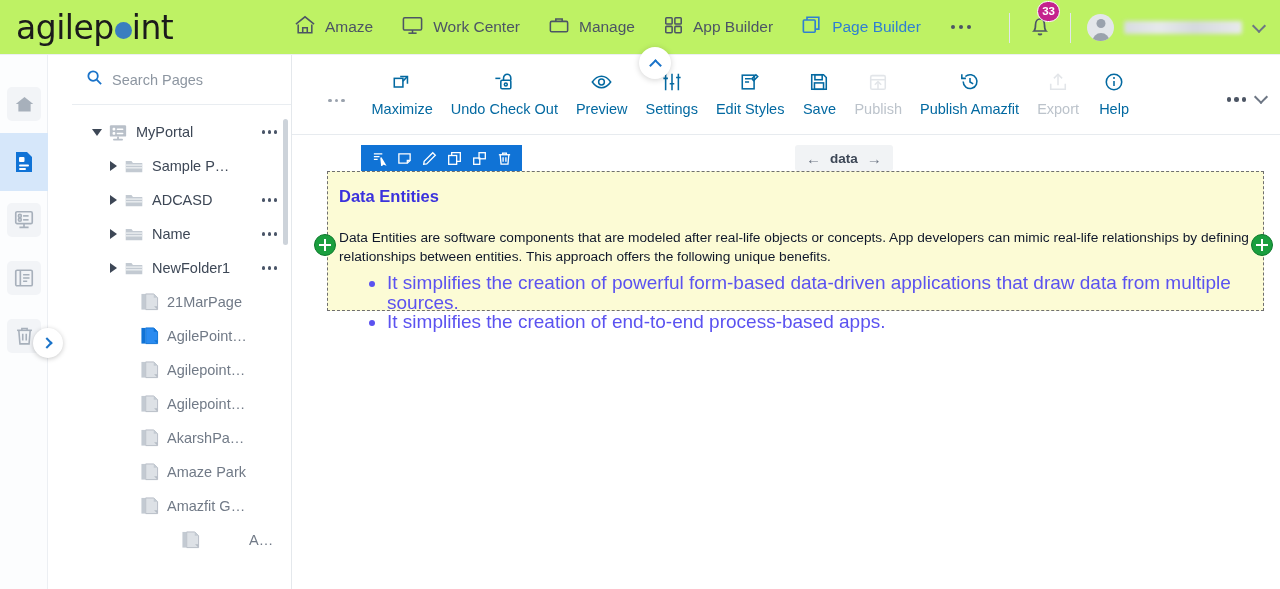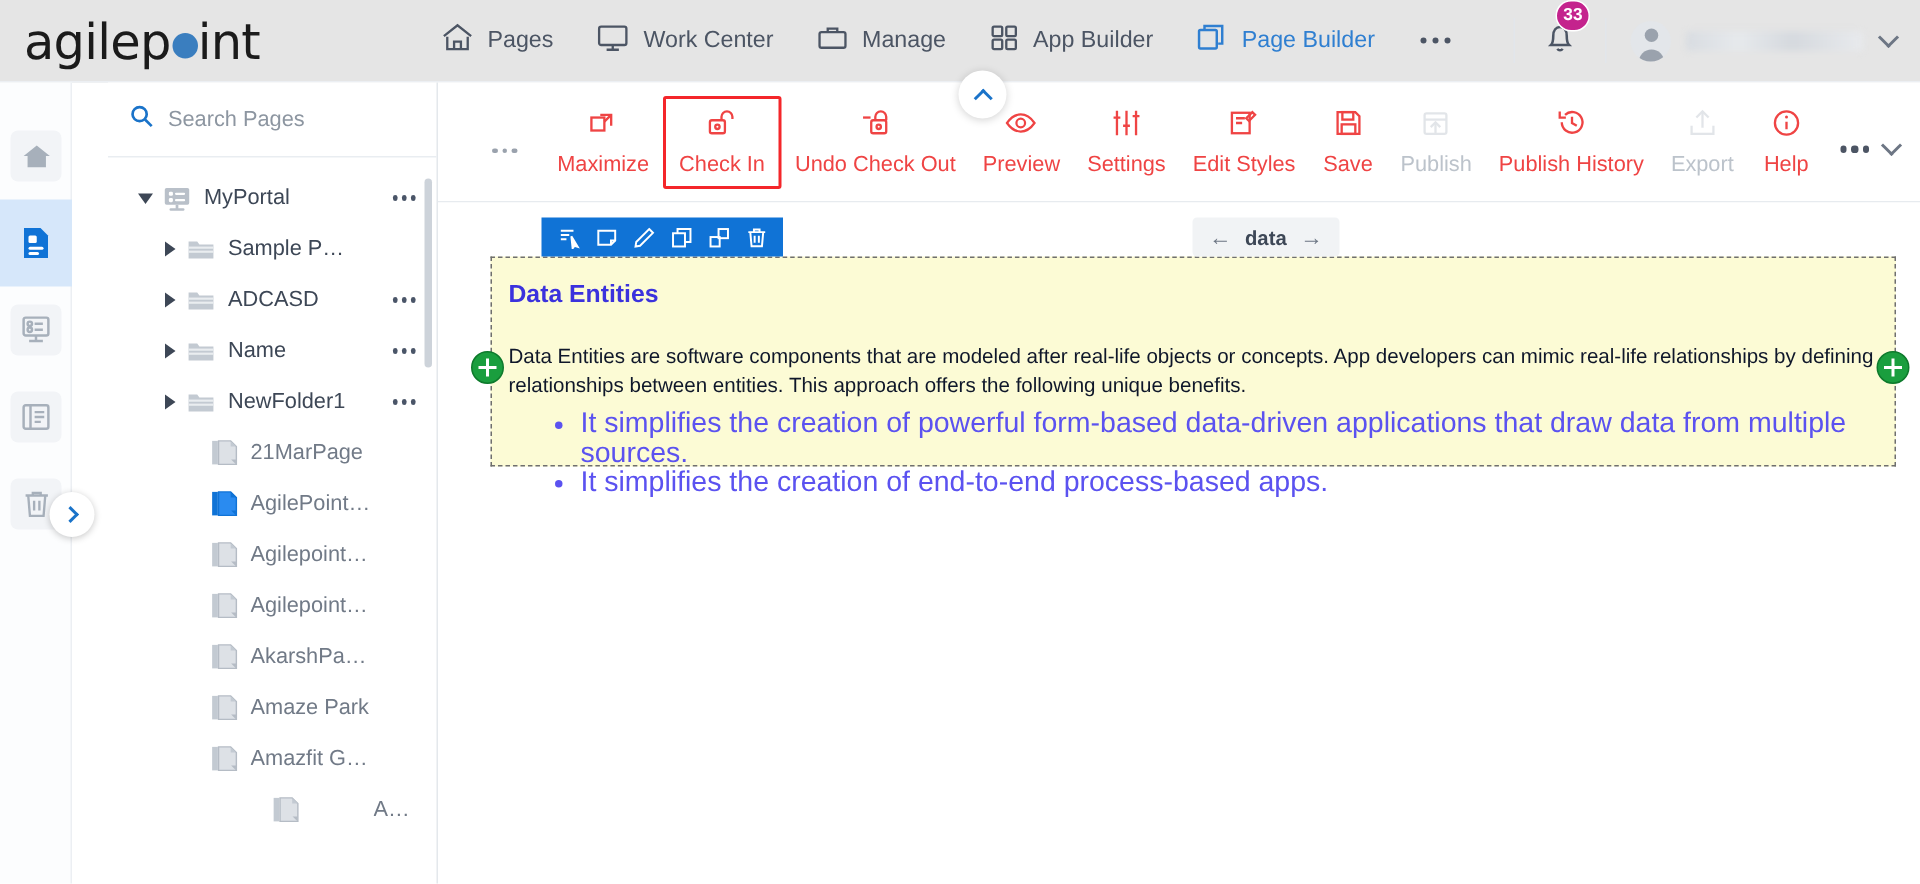"agilep" .header { align-items: center -> none; background: #e5e5e5 -> #bef264 }
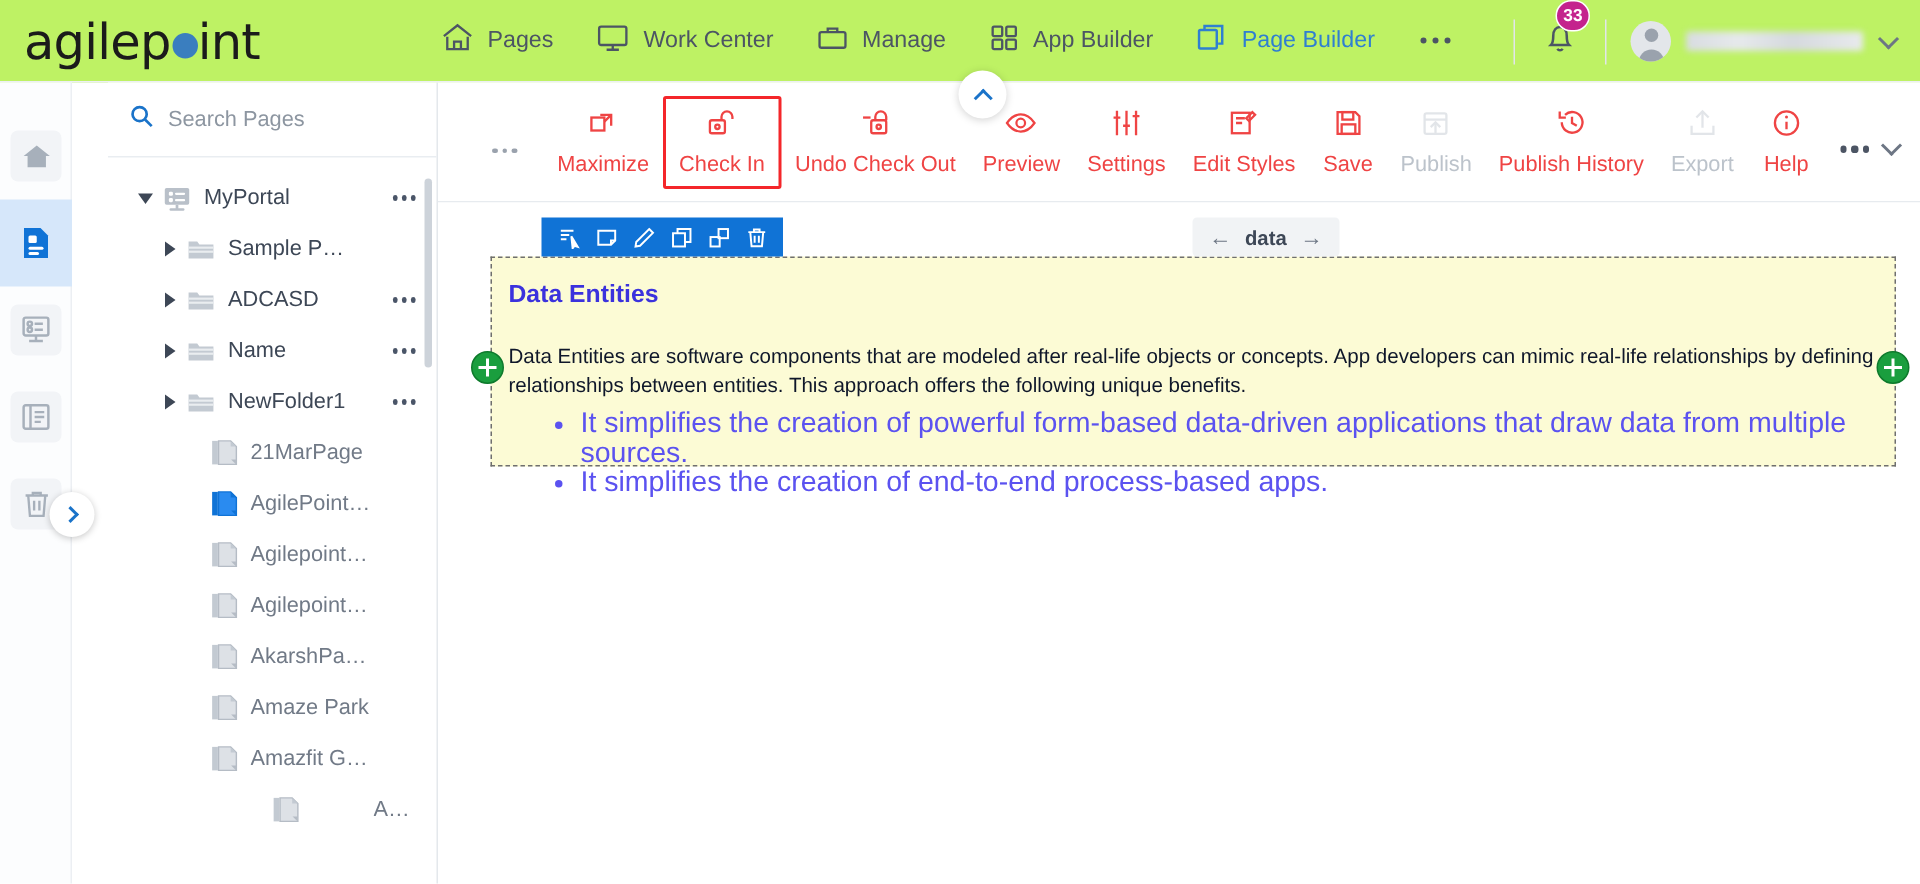"Pages" span { text: Pages -> Amaze }
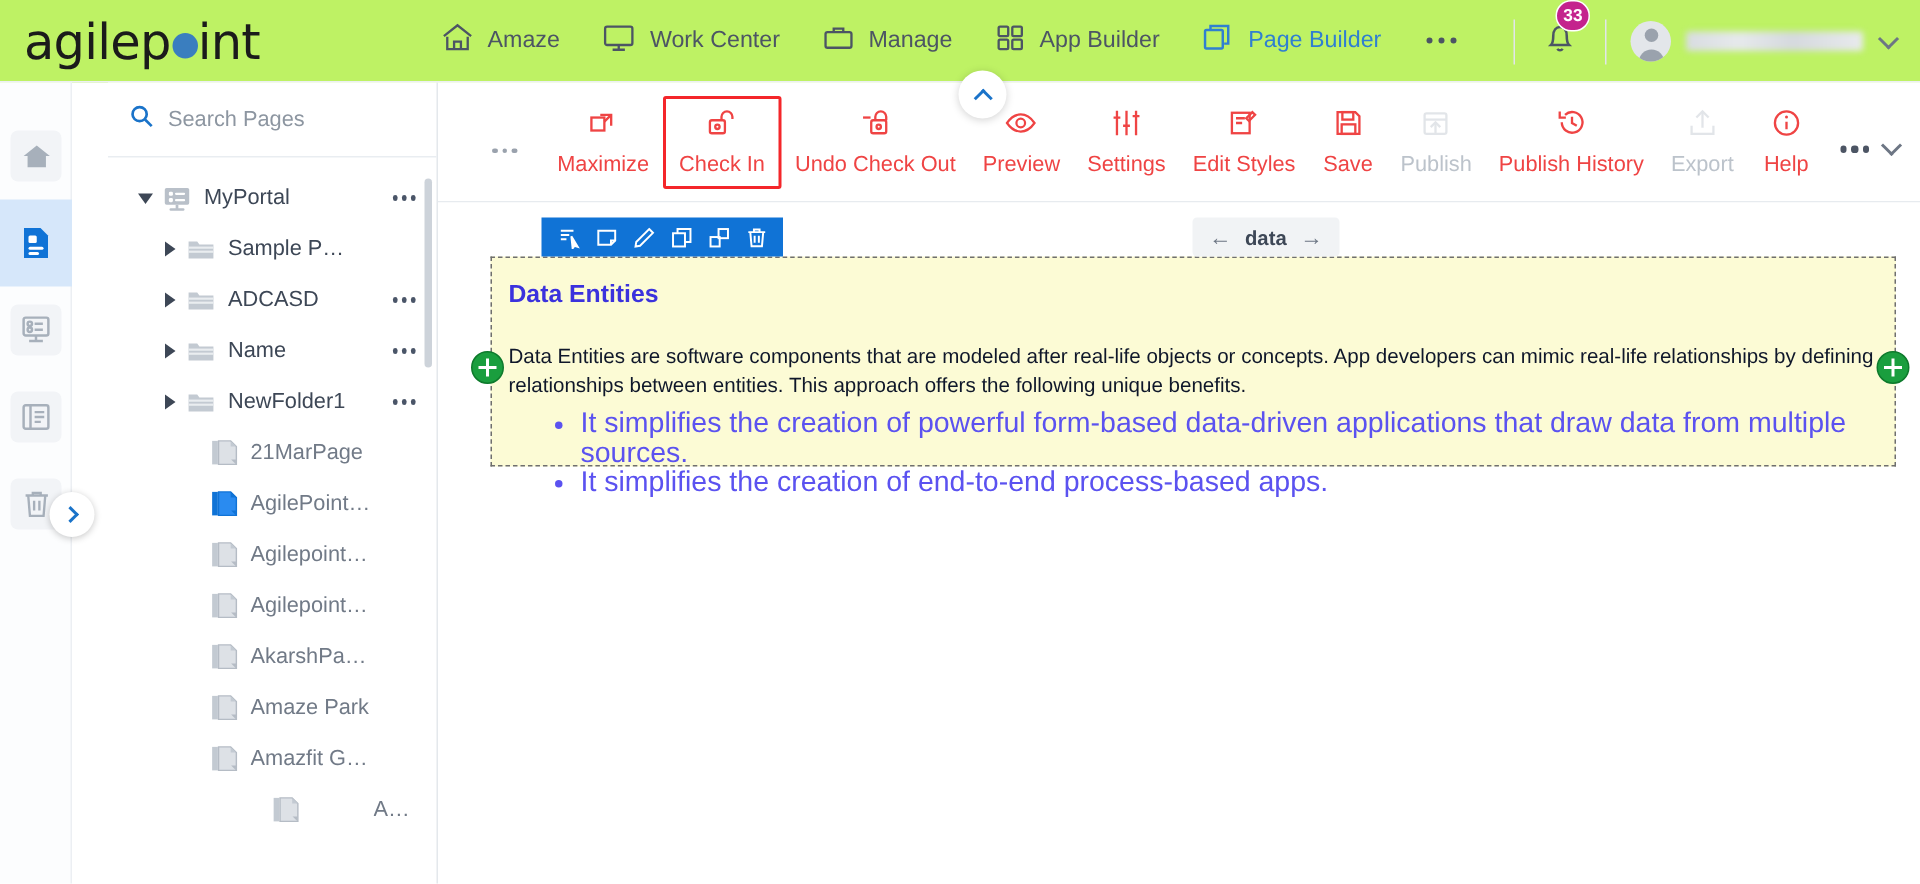"Maximize" .tb-item { color: #ef4444 -> #0369a1 }
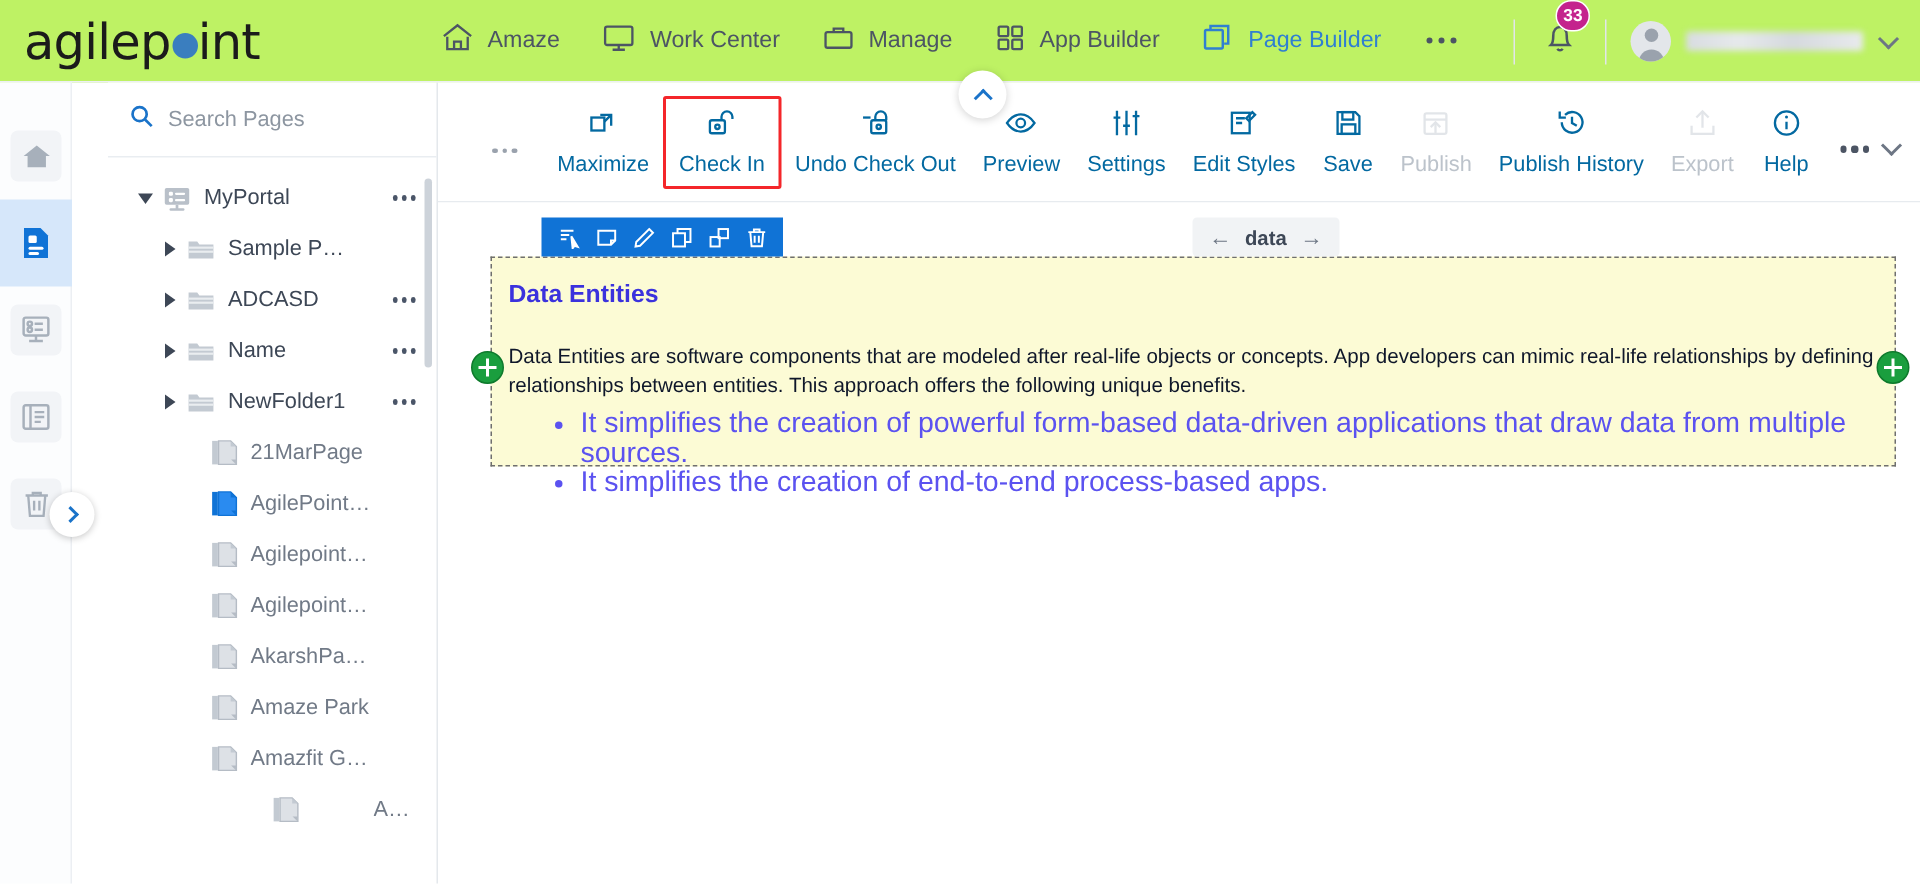"Check In" div.tb-item { html: <div> <span><svg> <rect></rect> <circle></circle> <path></path> </svg></span> <span>Check In</span> </div> -> none }
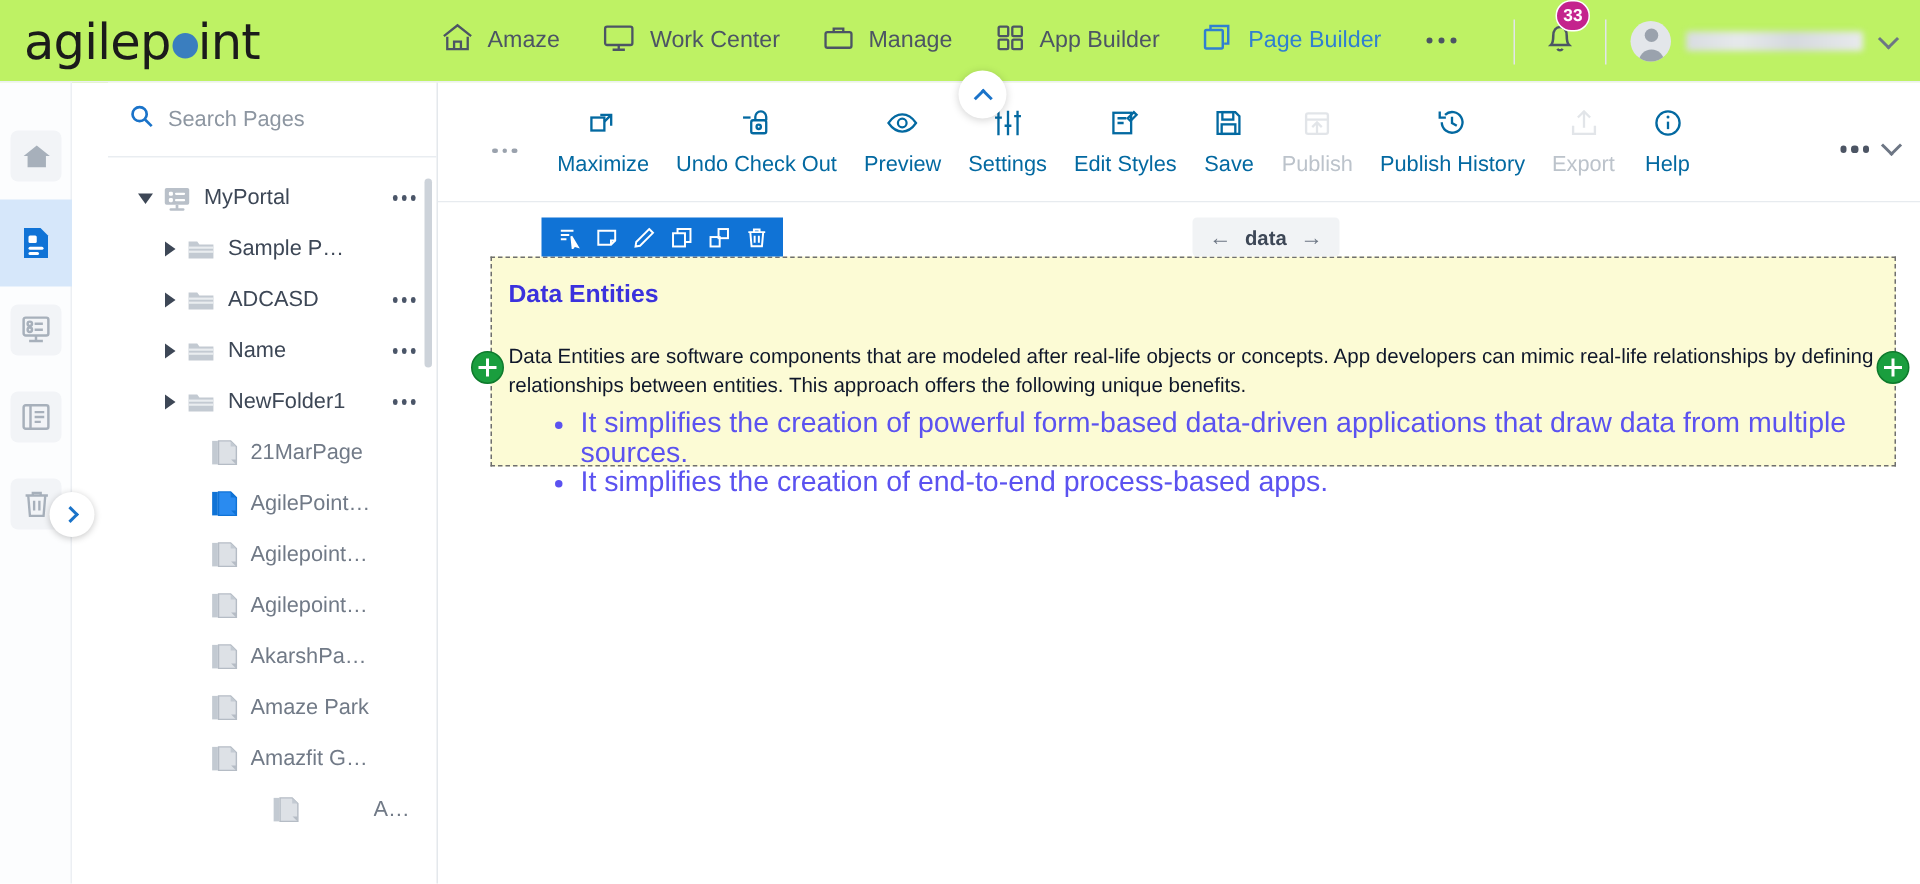"Publish History" span { text: History -> Amazfit }
